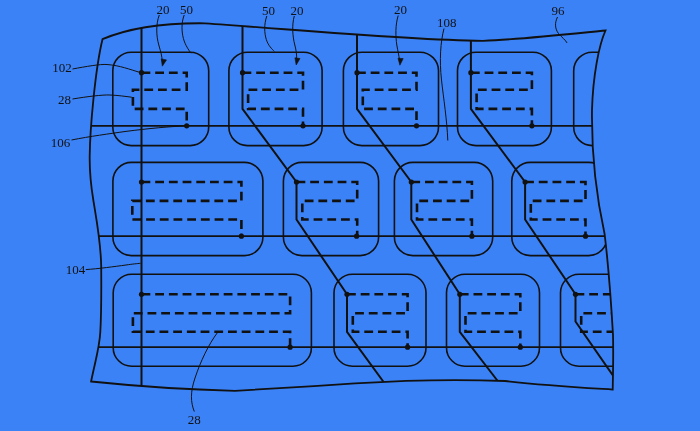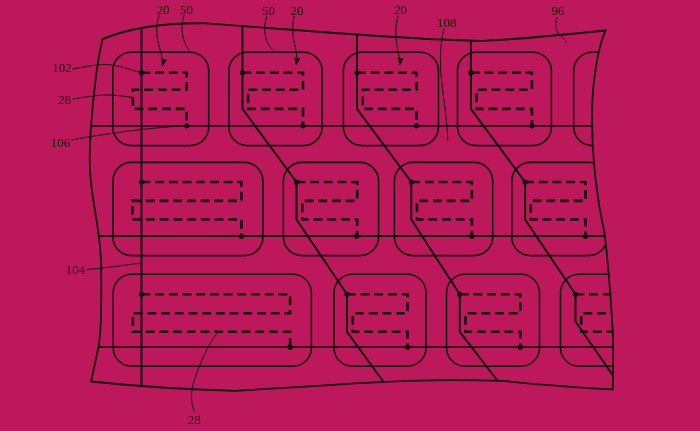"20" .wrap { background: #be185d -> #3b82f6 }
